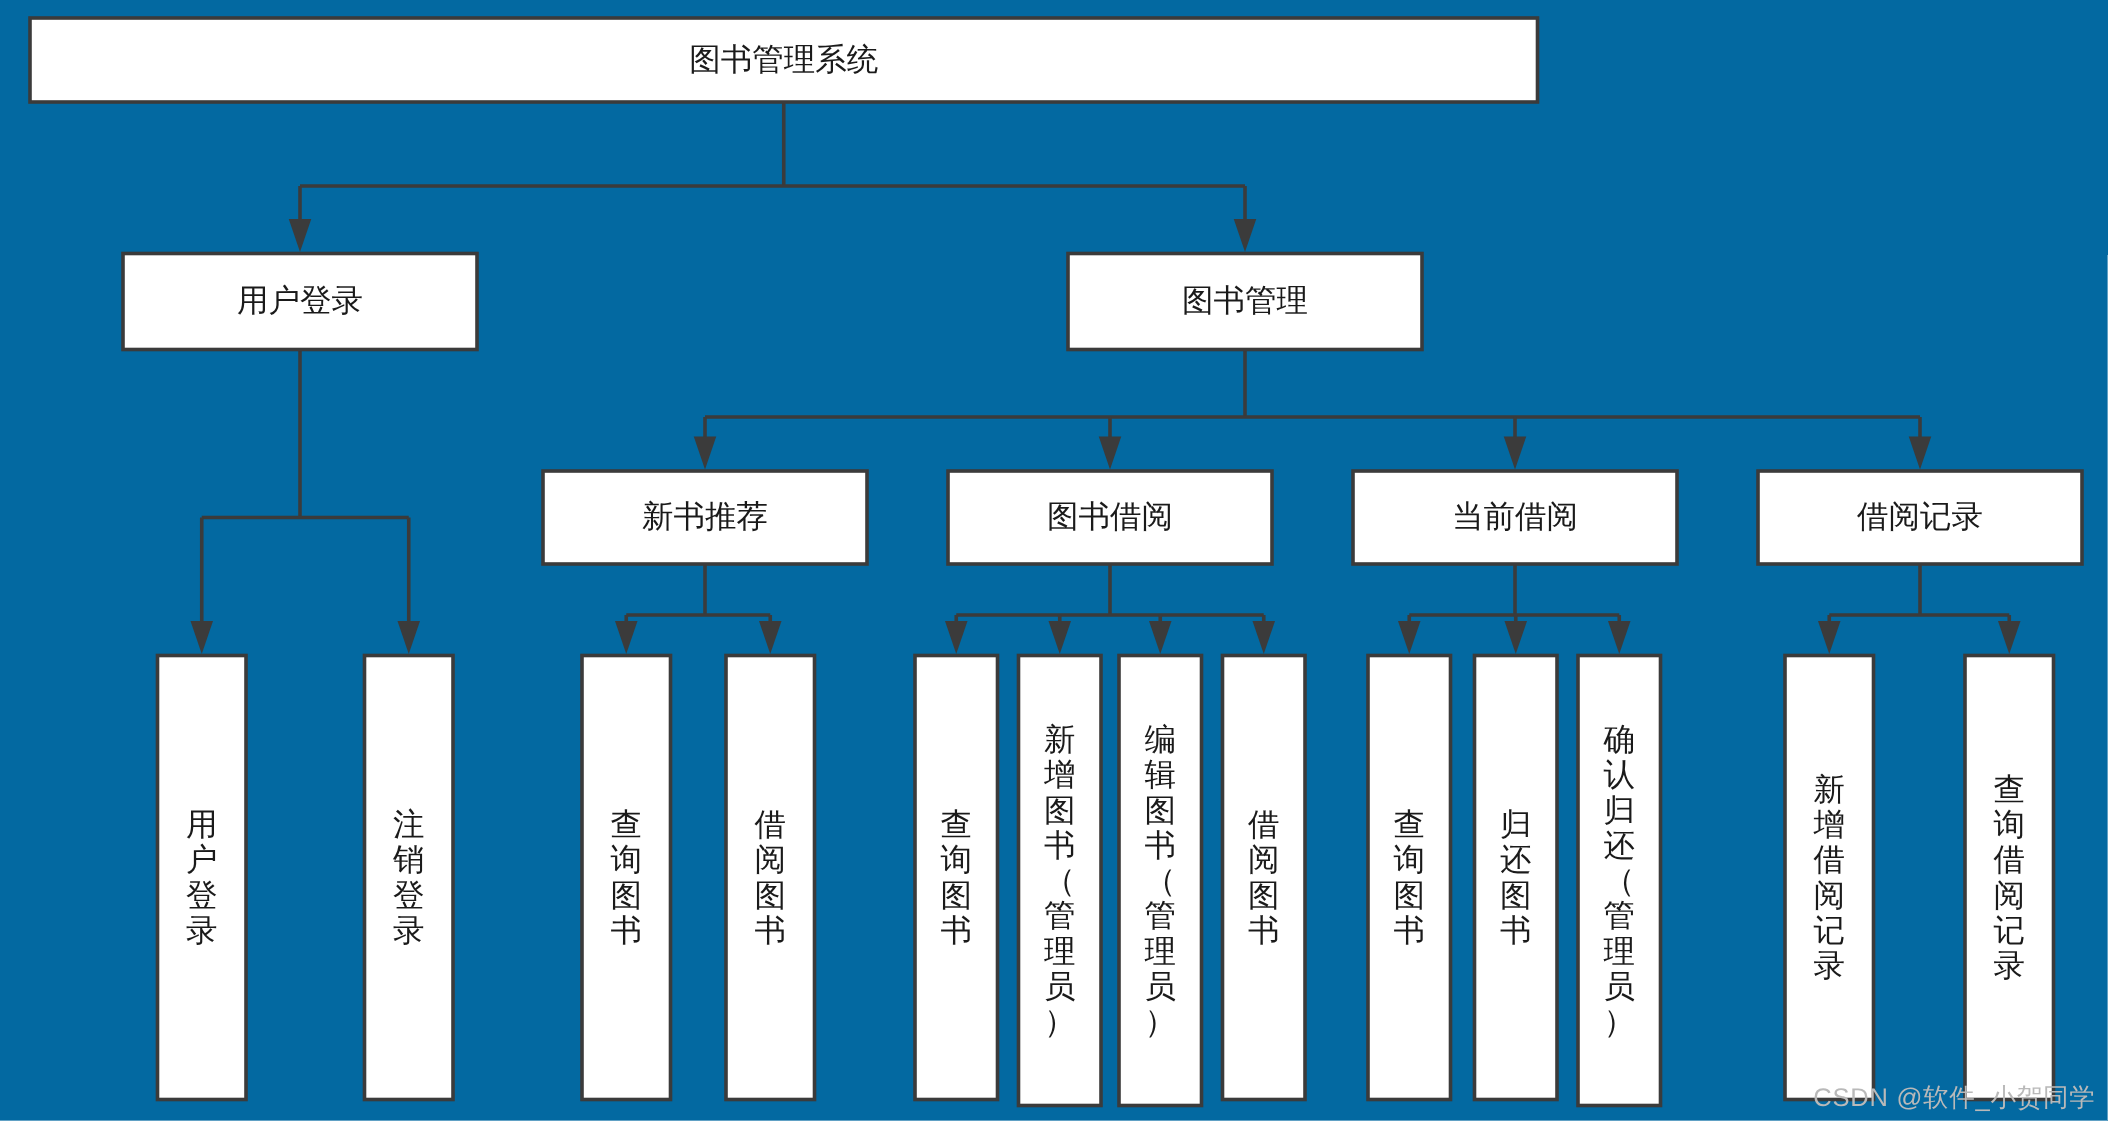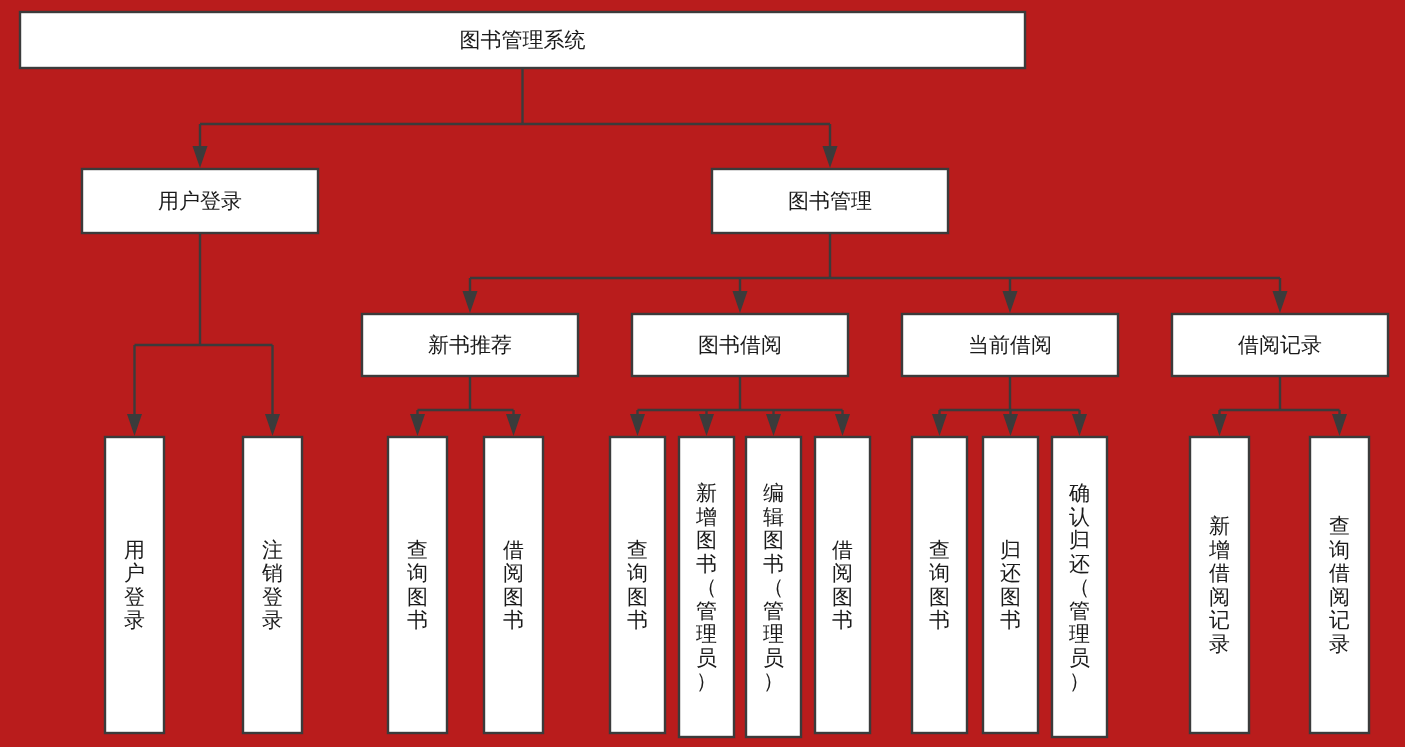"图书管理系统" #diagram-root { background: #b91c1c -> #0369a1 }
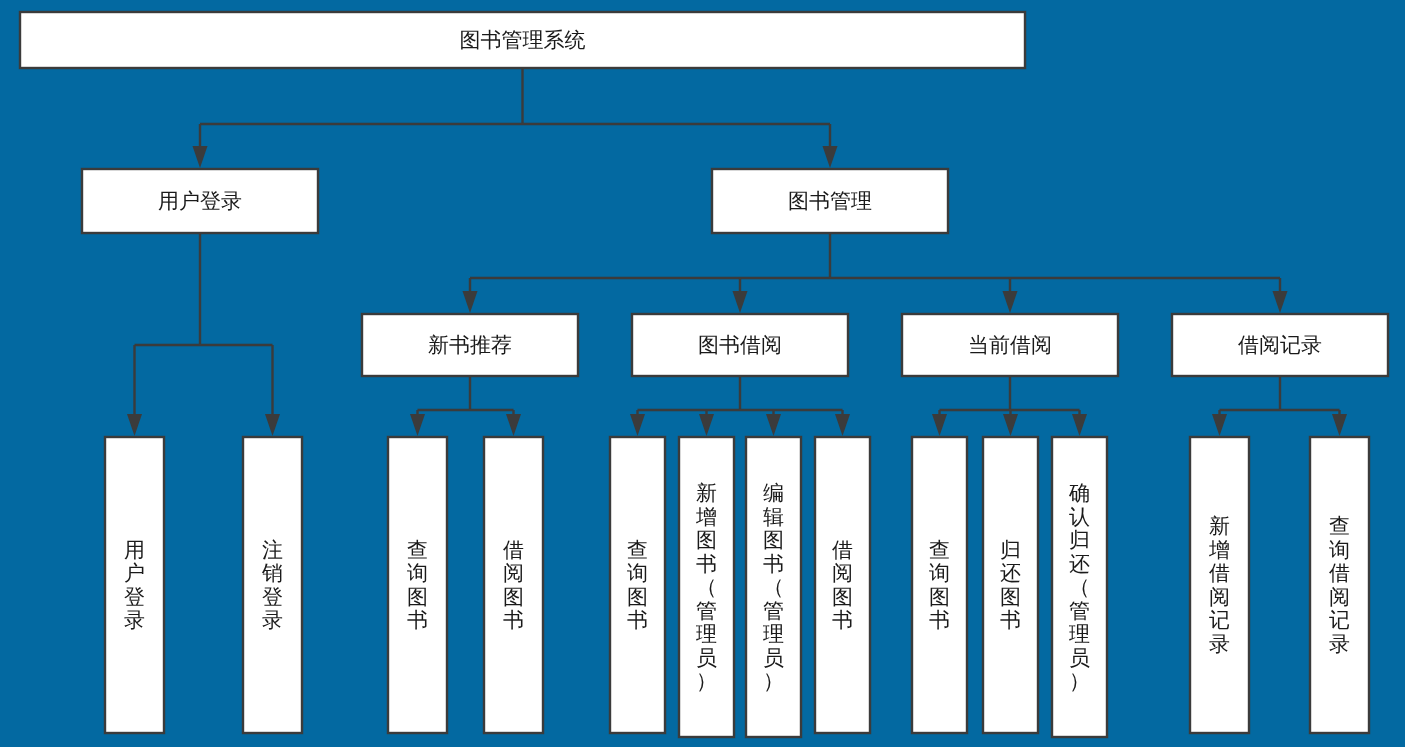"CSDN @软件_小贺同学" div.watermark-text { html: none -> <div>CSDN @软件_小贺同学</div> }
